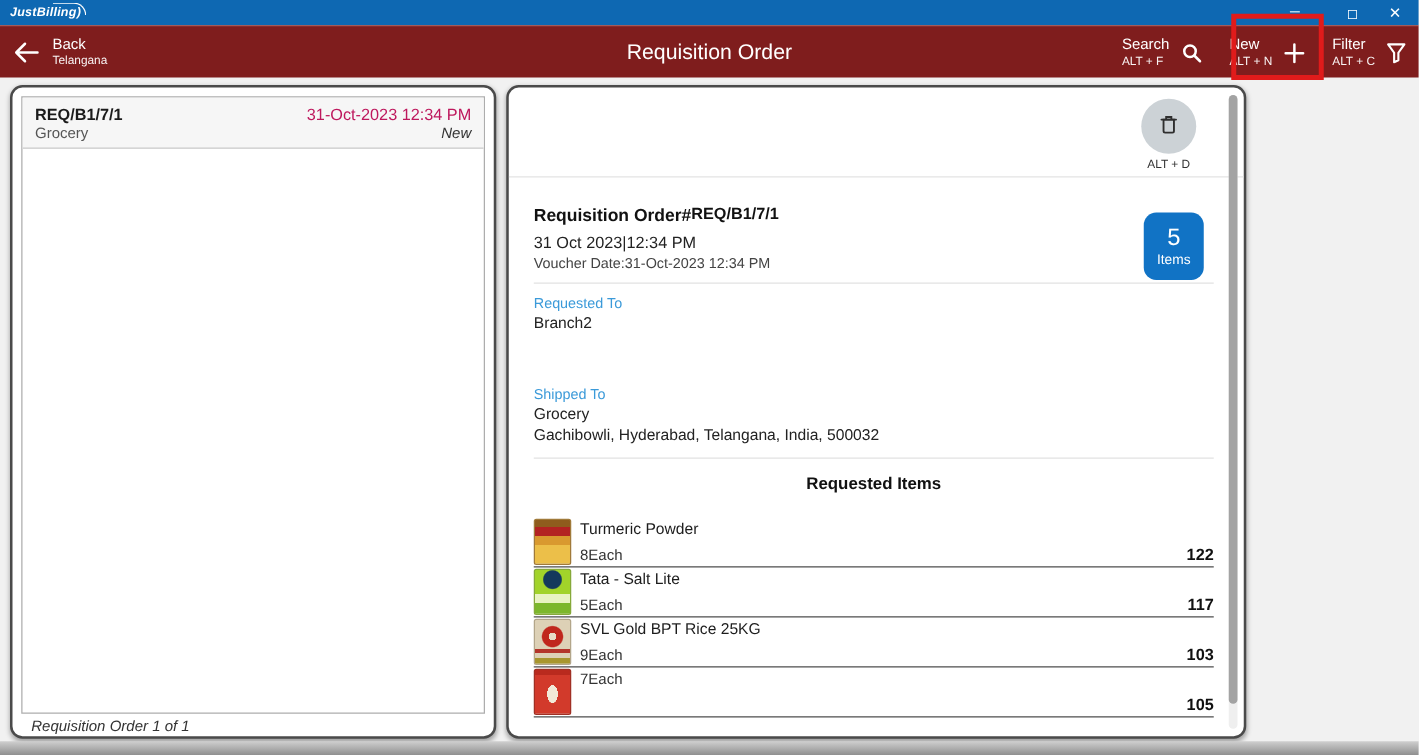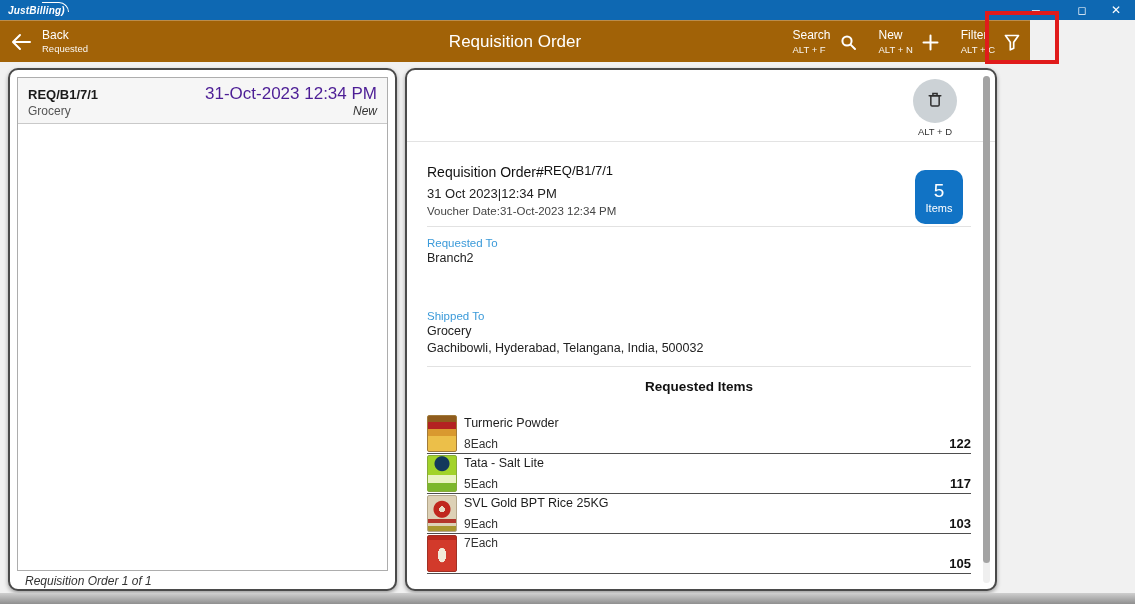"Back" .navbar { background: #a16207 -> #7f1d1d; width: 1030px -> 1135px }
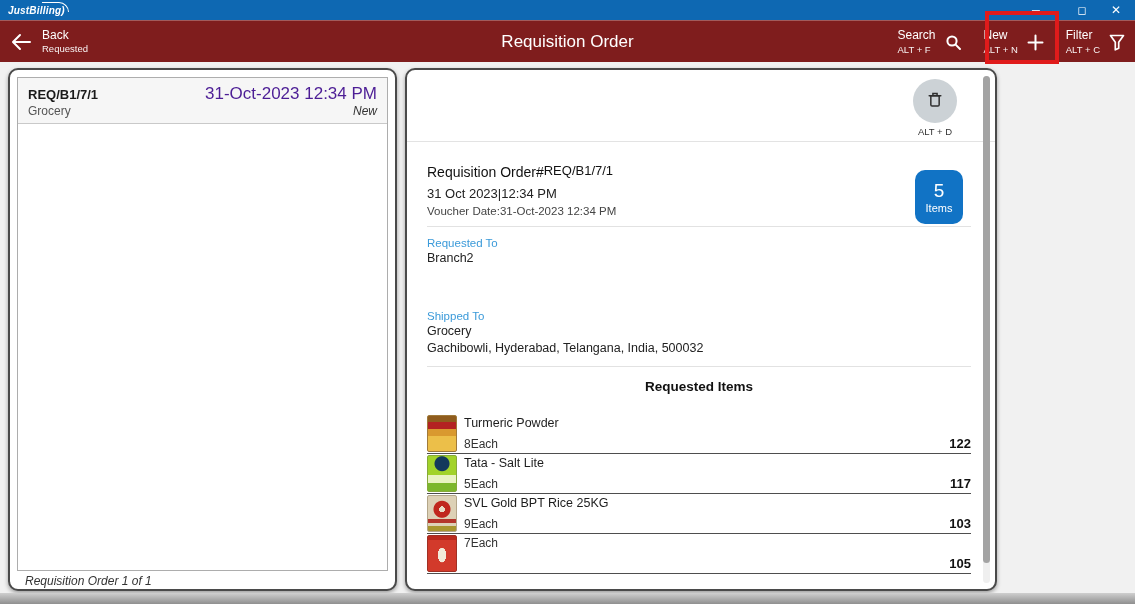"Requested" span.tl-short { text: Requested -> Telangana }
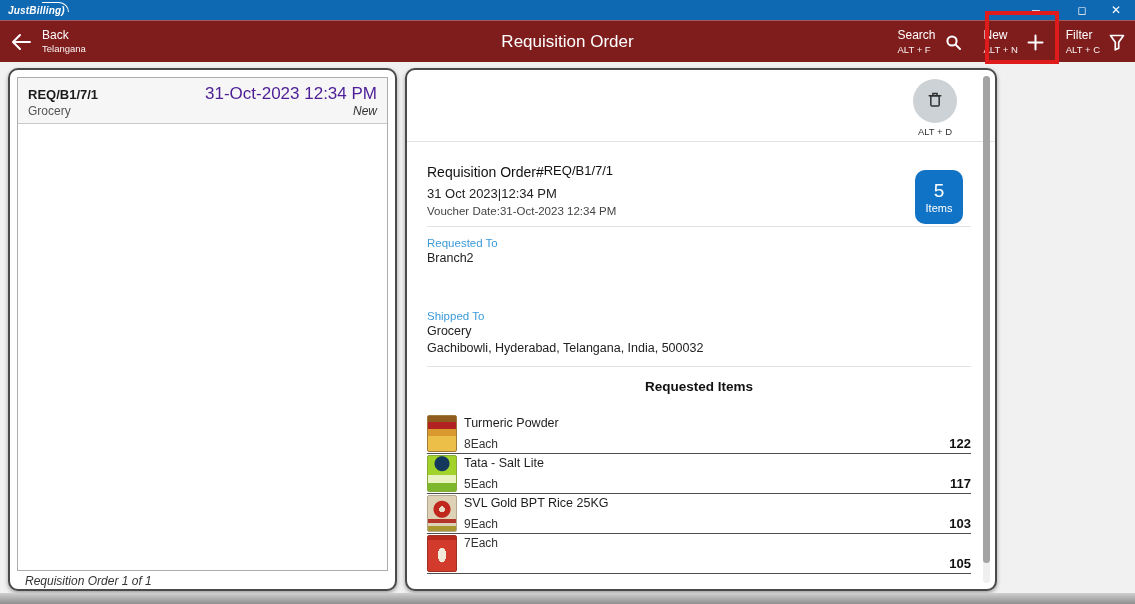"31-Oct-2023 12:34 PM" .oi-date { color: #4c1d95 -> #be185d; font-size: 17px -> 13px }
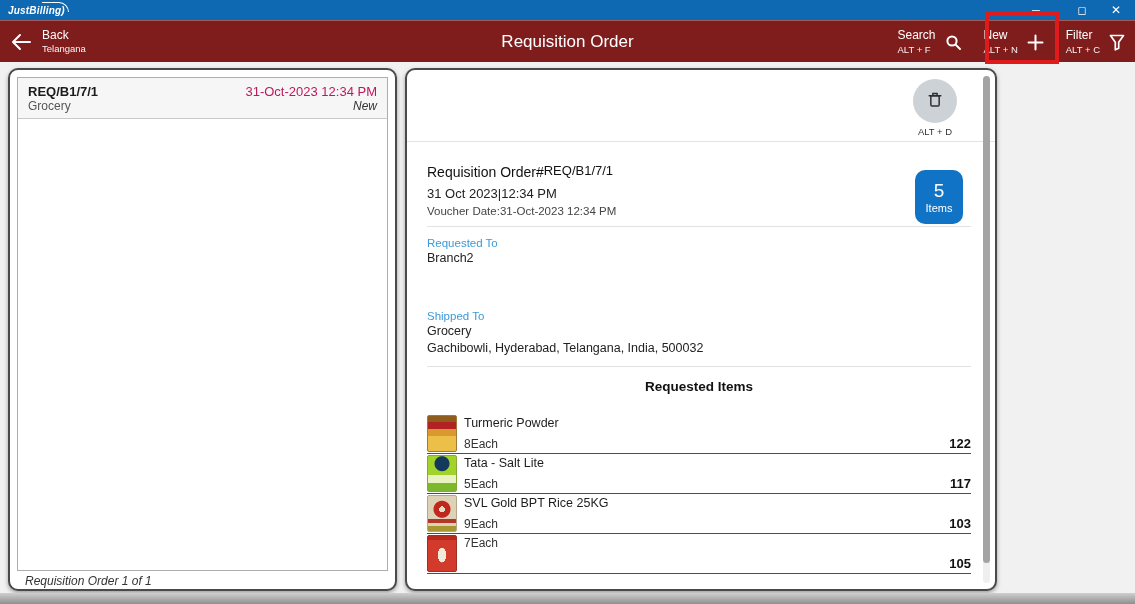"Requisition Order#REQ/B1/7/1" .order-head { font-weight: normal -> bold }
